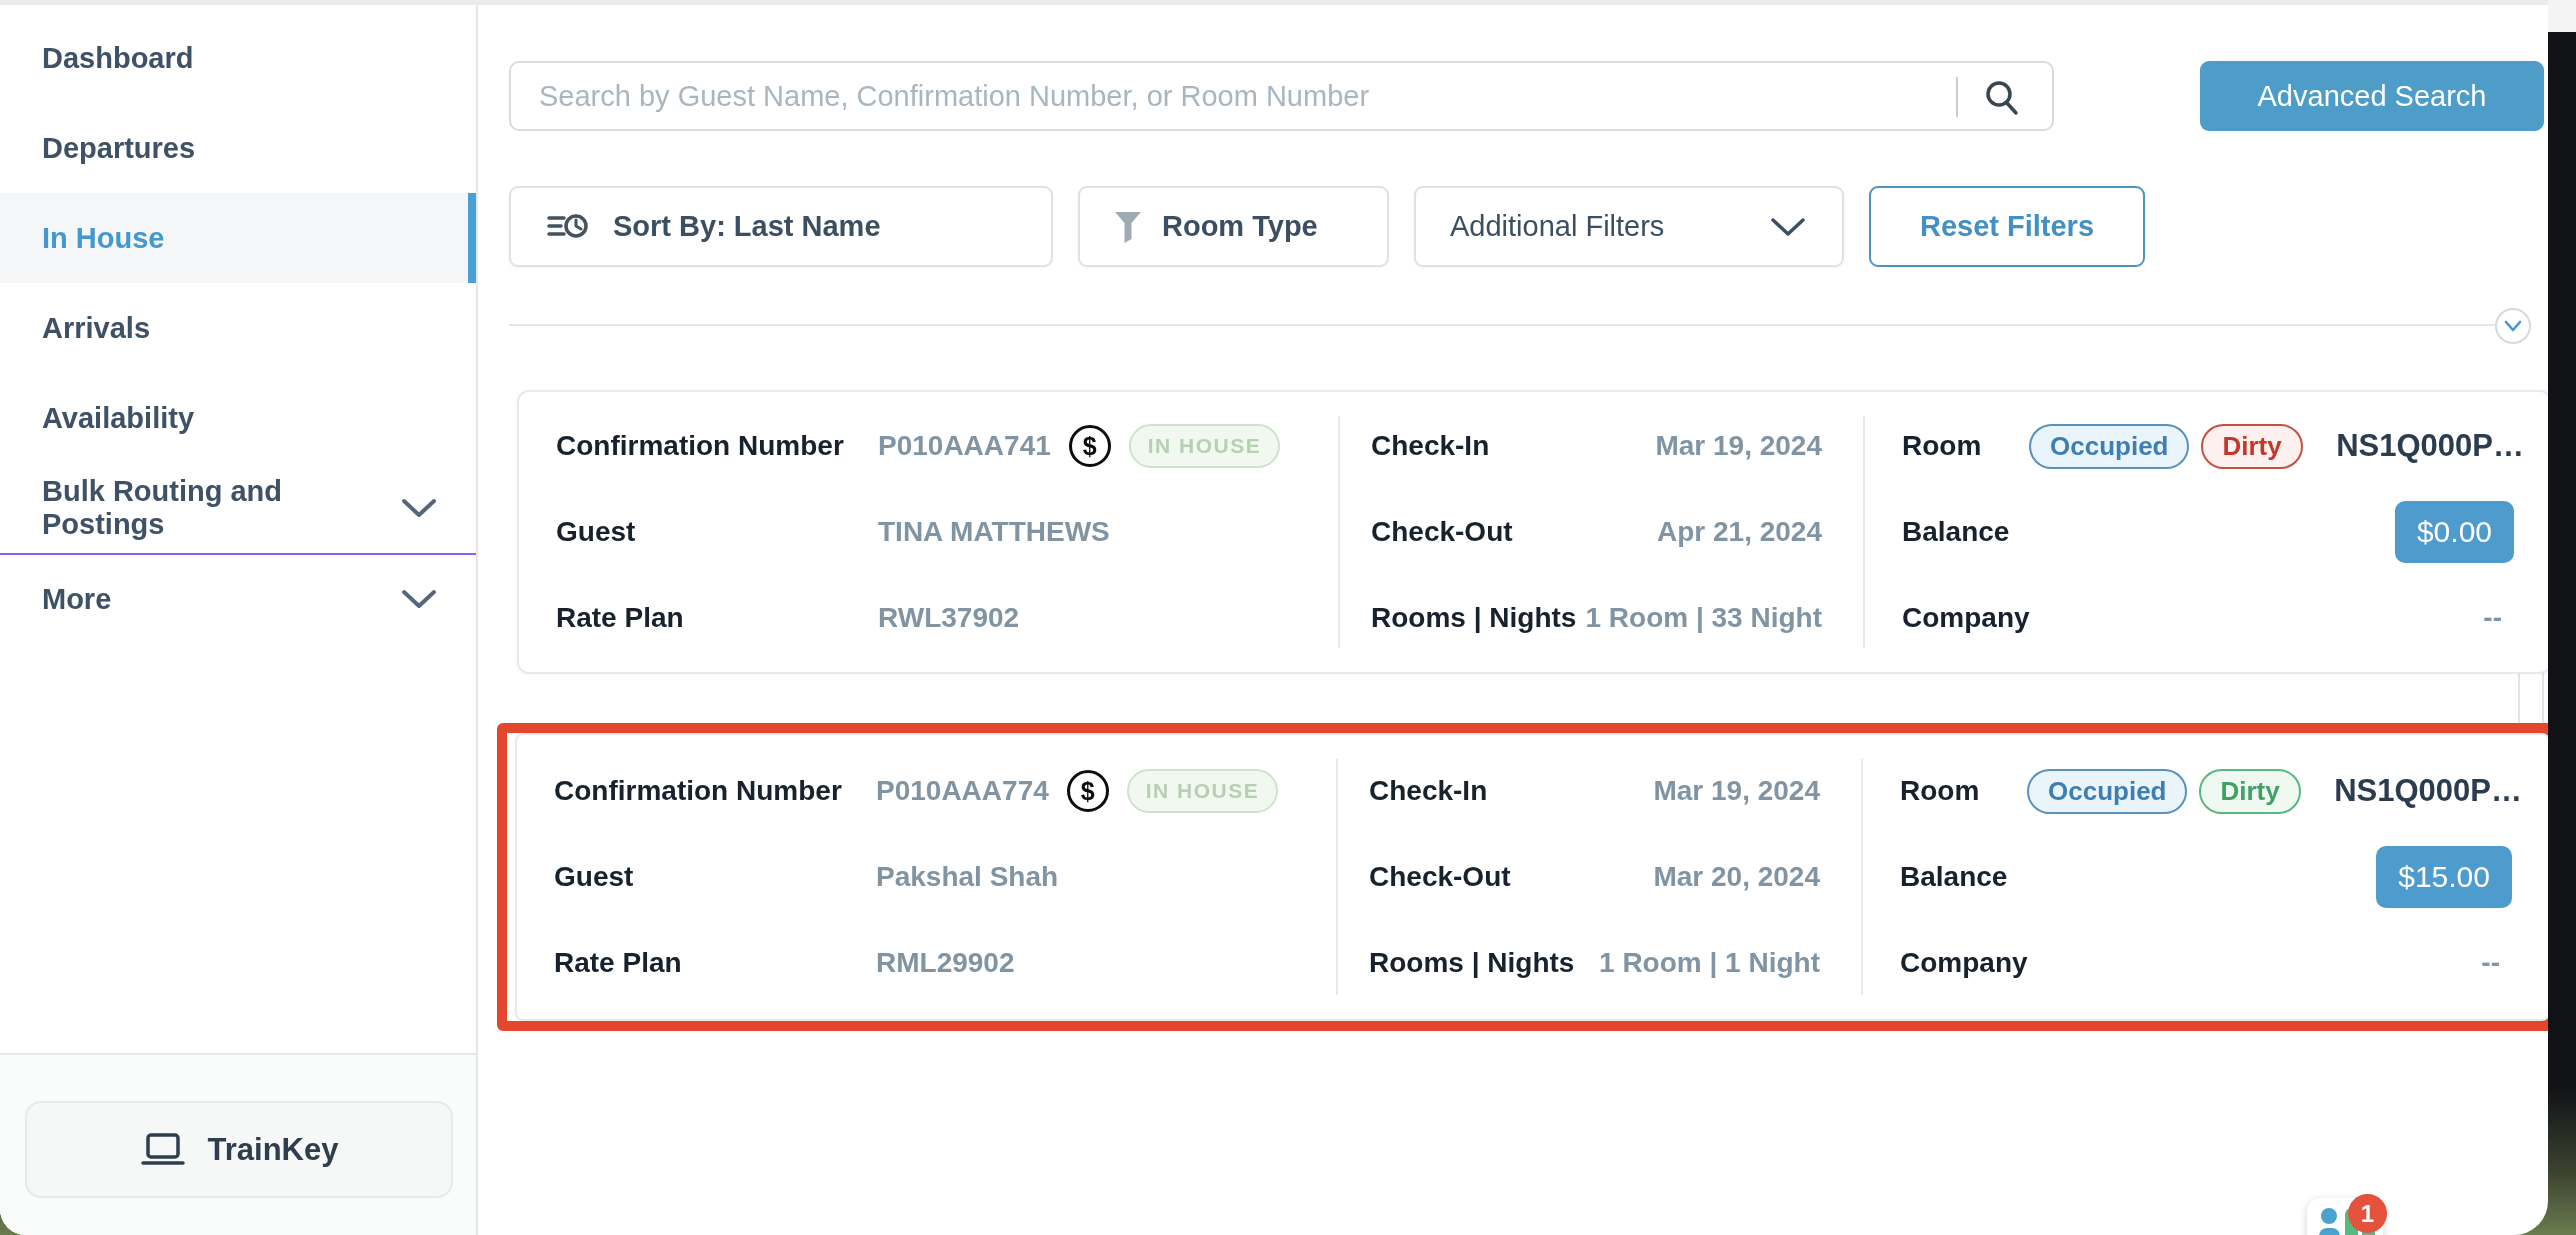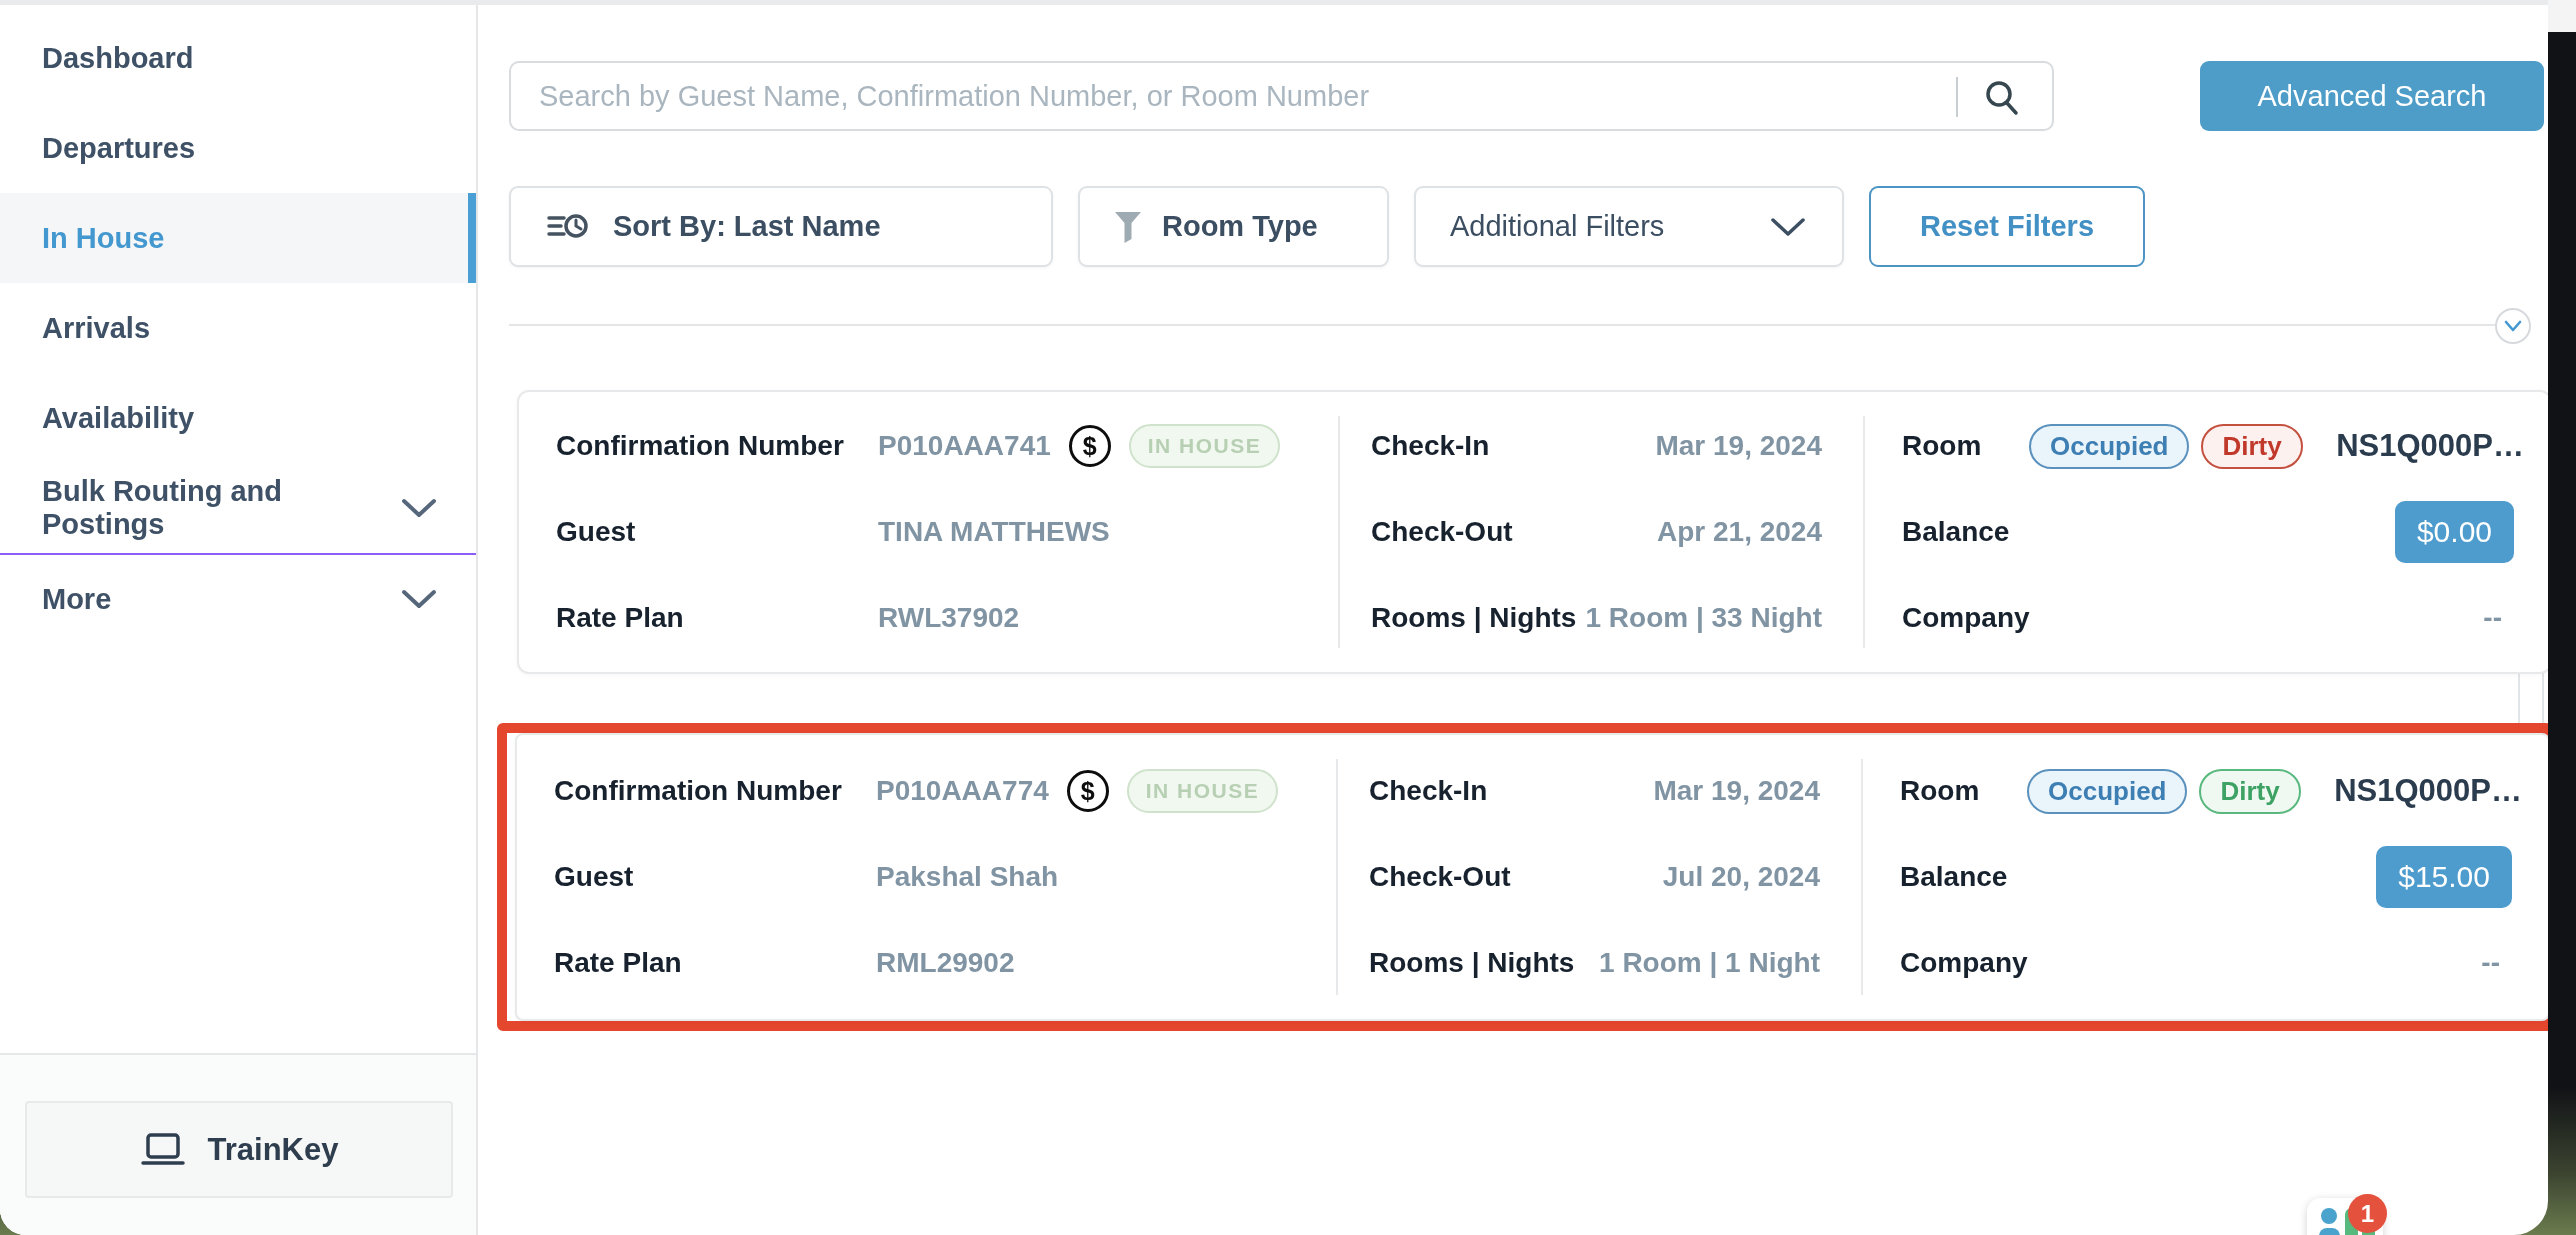"Jul 20, 2024" span.val { text: Jul -> Mar }
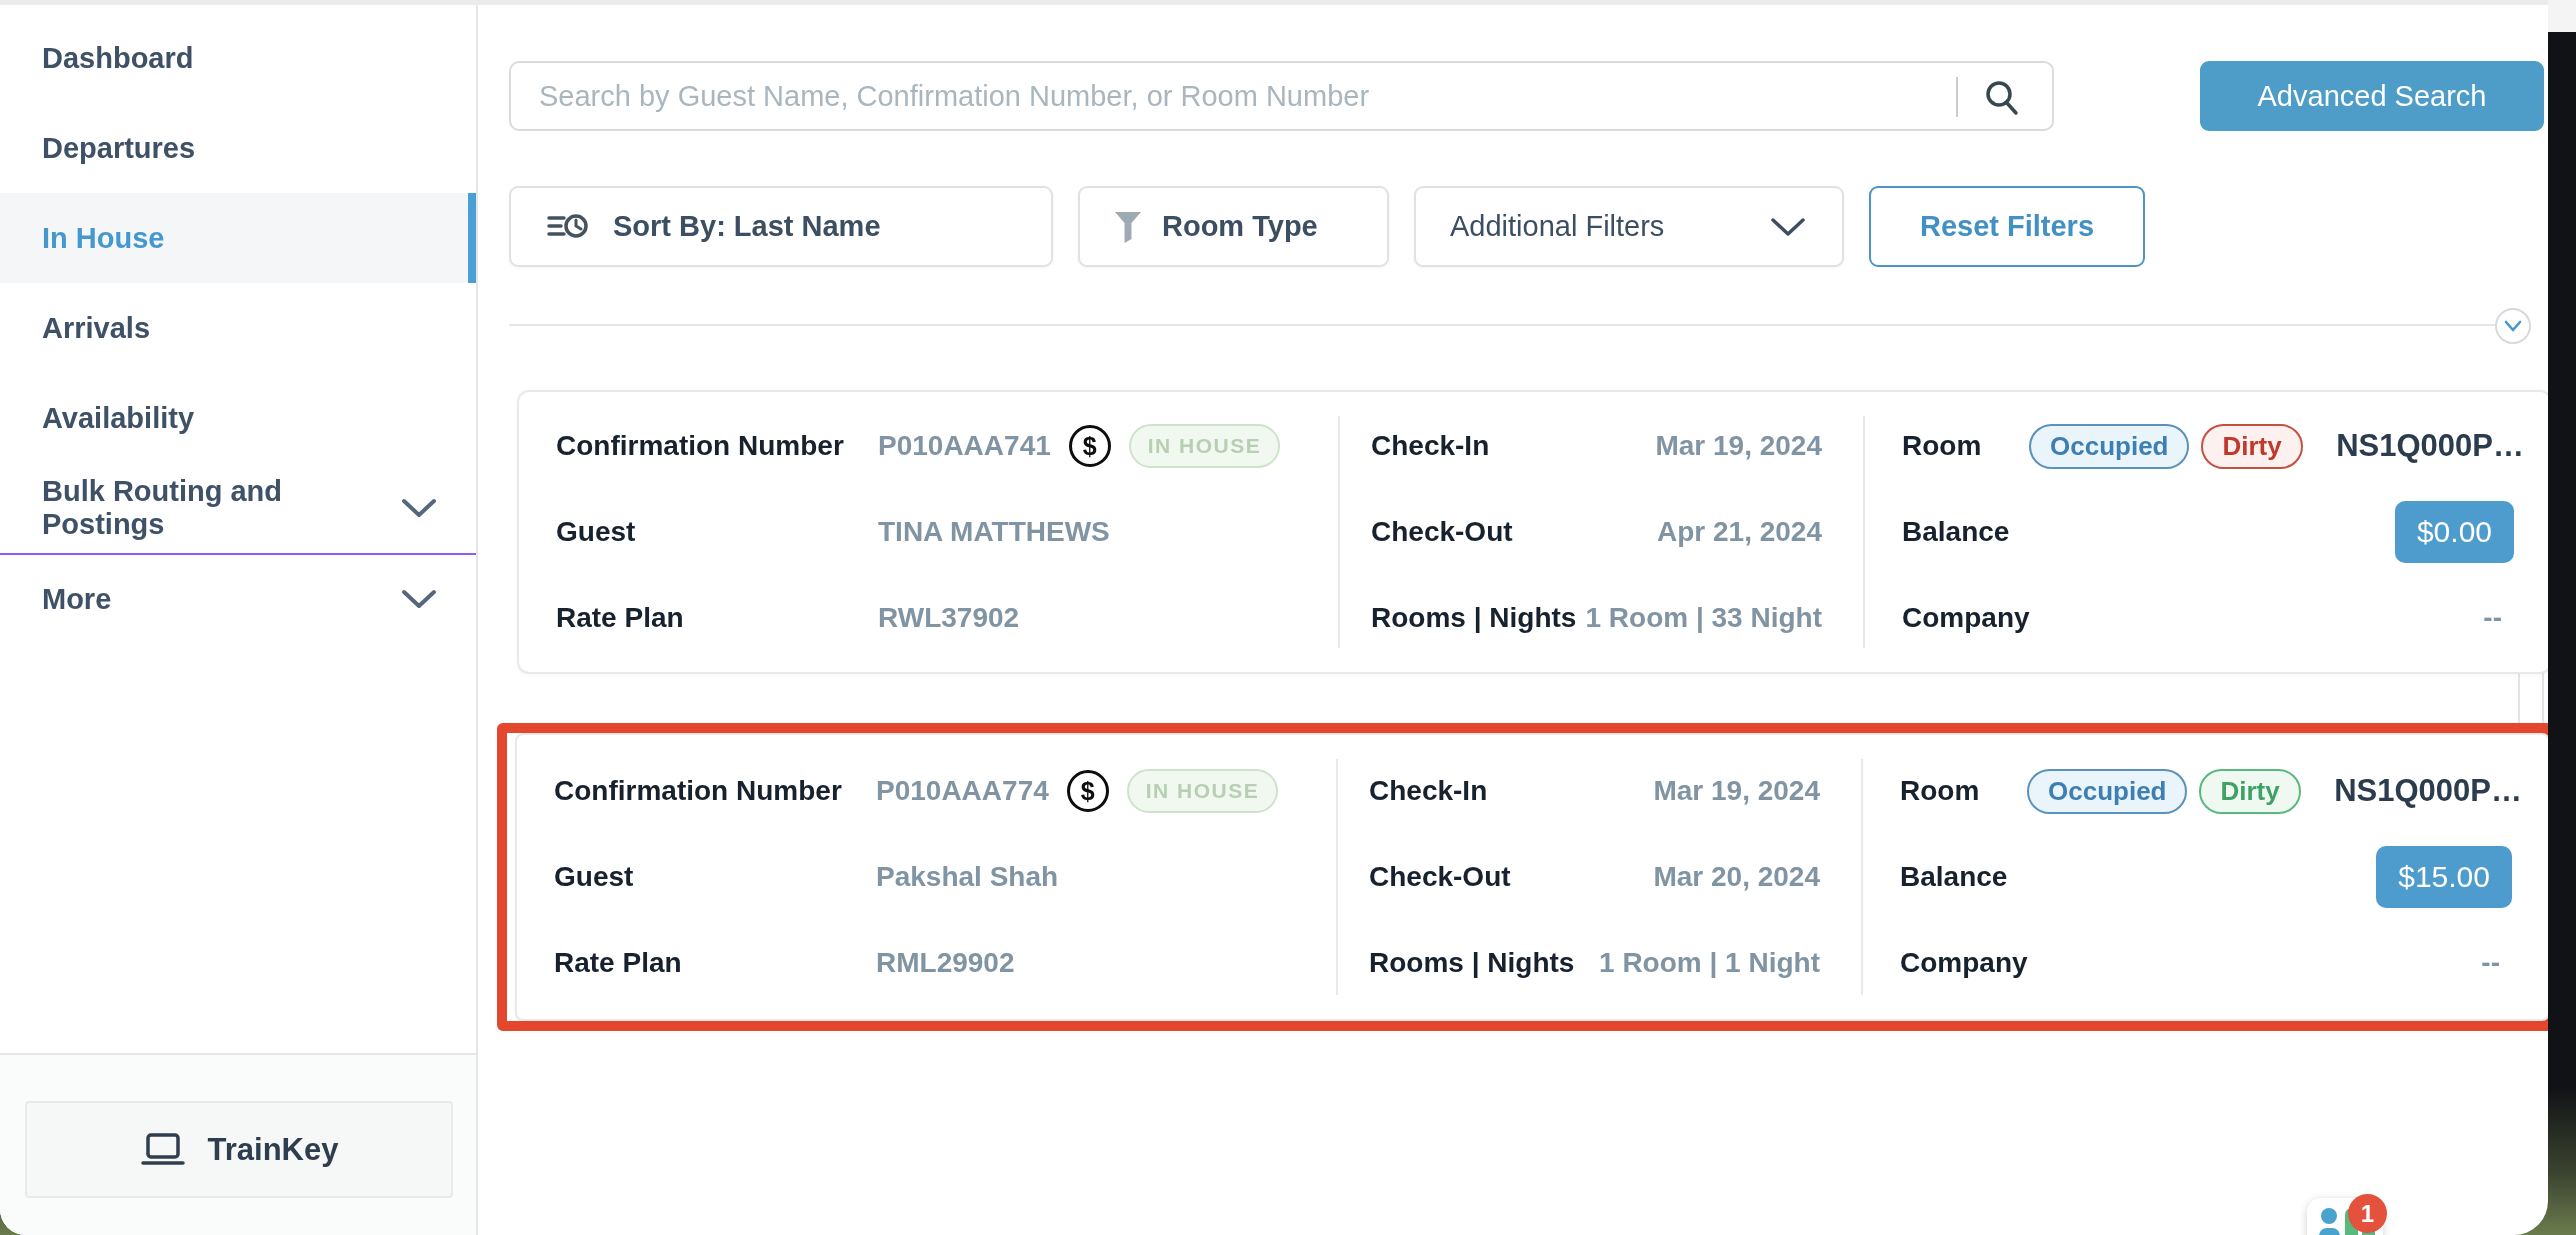"TrainKey" .trainkey-btn { border-radius: 4px -> 16px }
